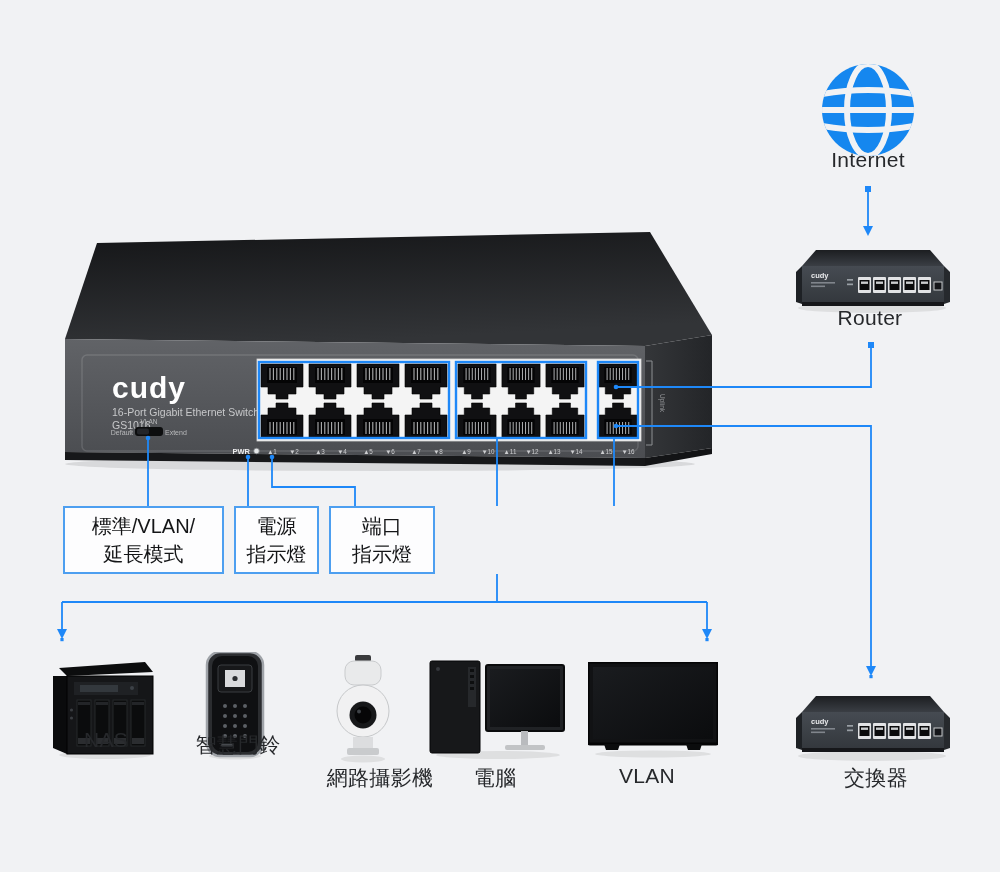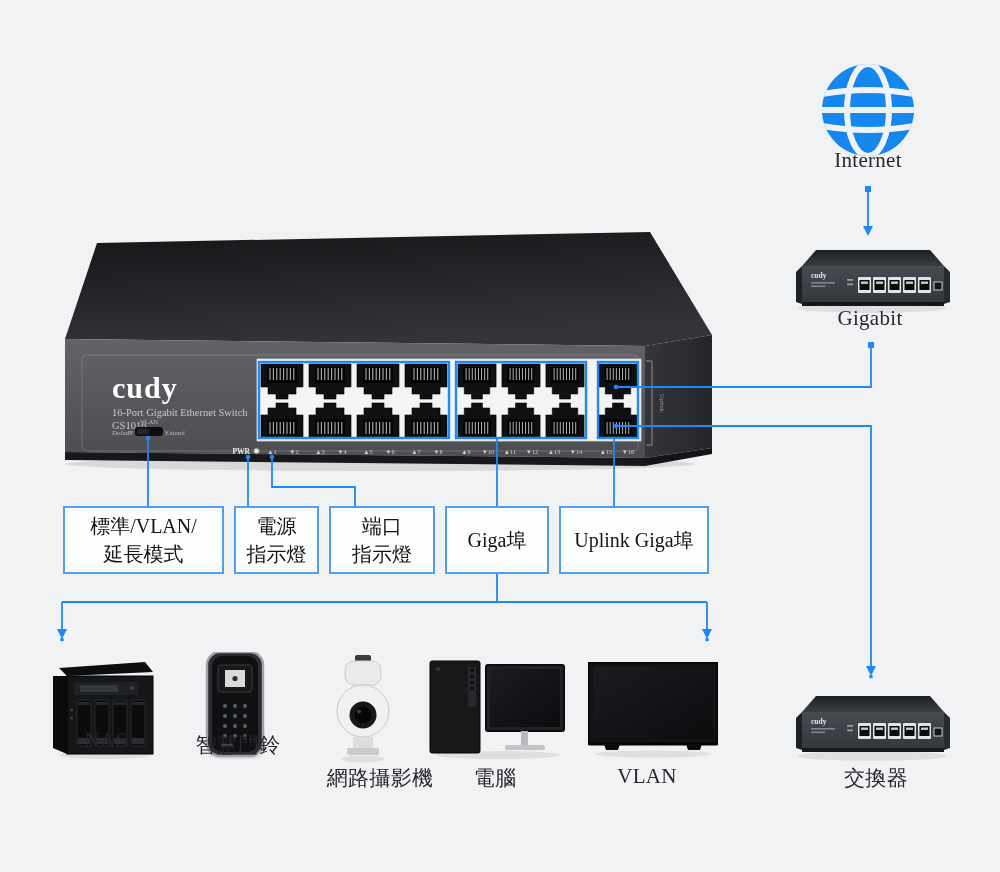"Internet" .canvas { font-family: Liberation Serif, serif -> Liberation Sans, sans-serif }
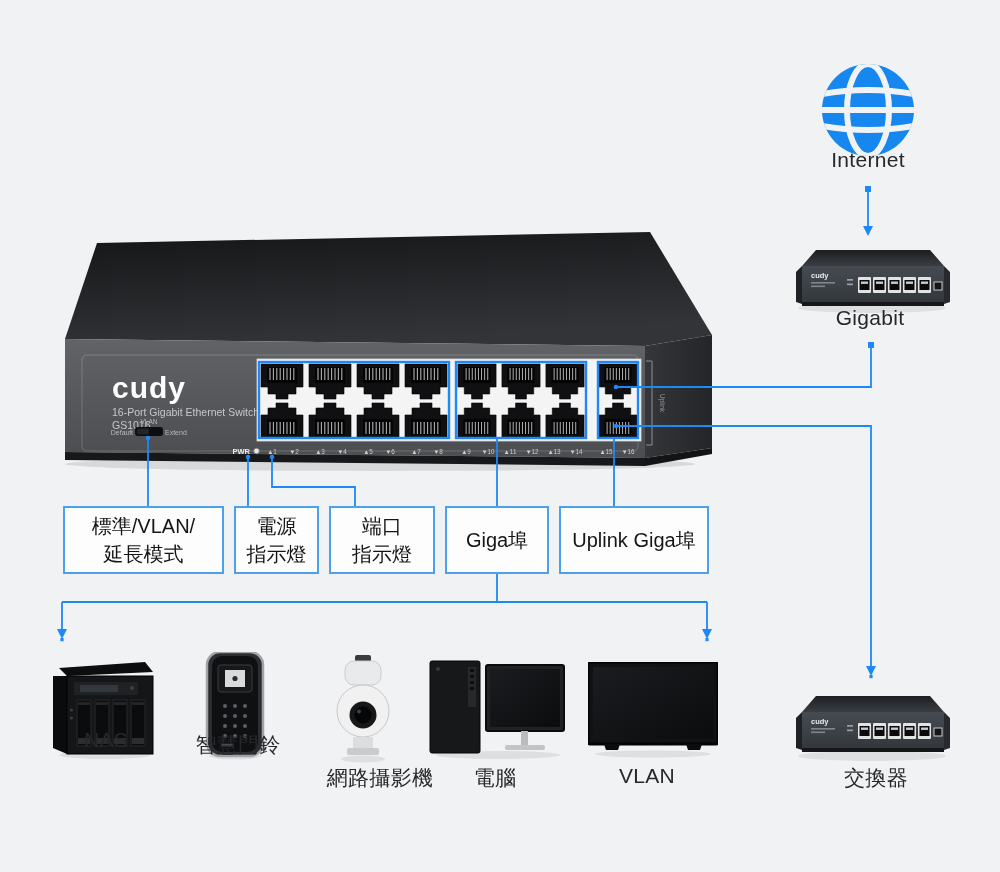"Gigabit" div.device-label { text: Gigabit -> Router }
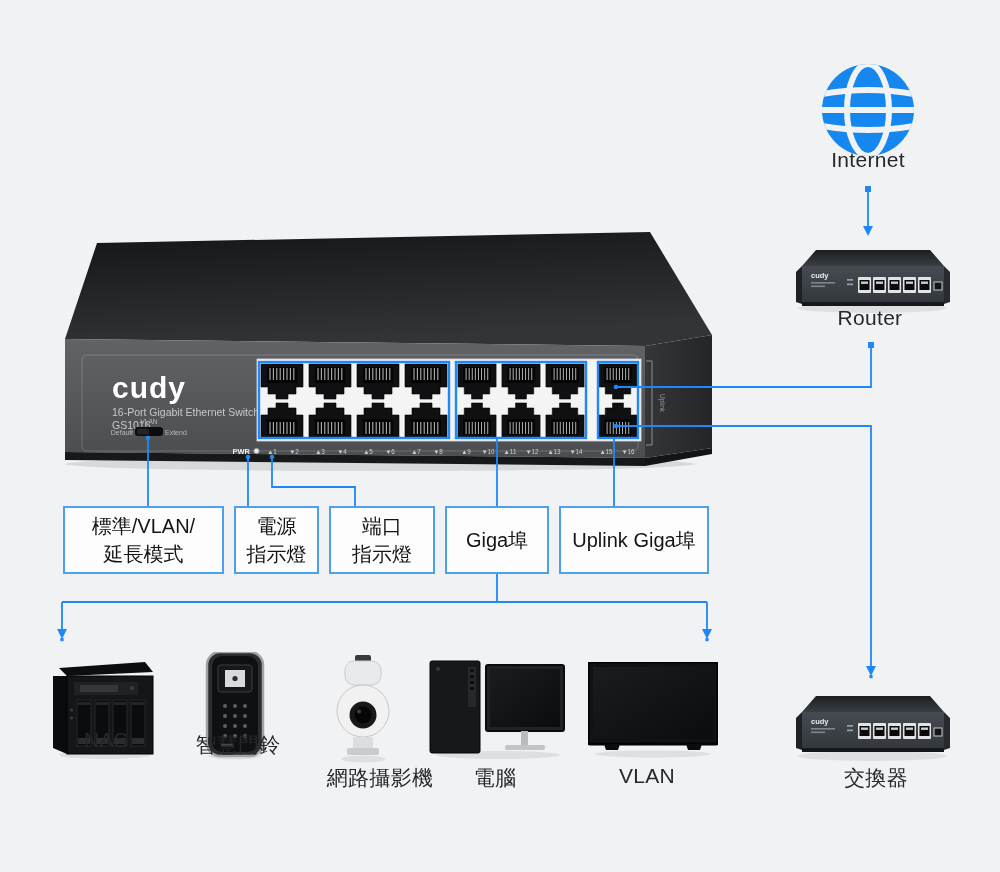"Giga埠" div.callout { html: <div> <span>Giga埠</span> </div> -> none }
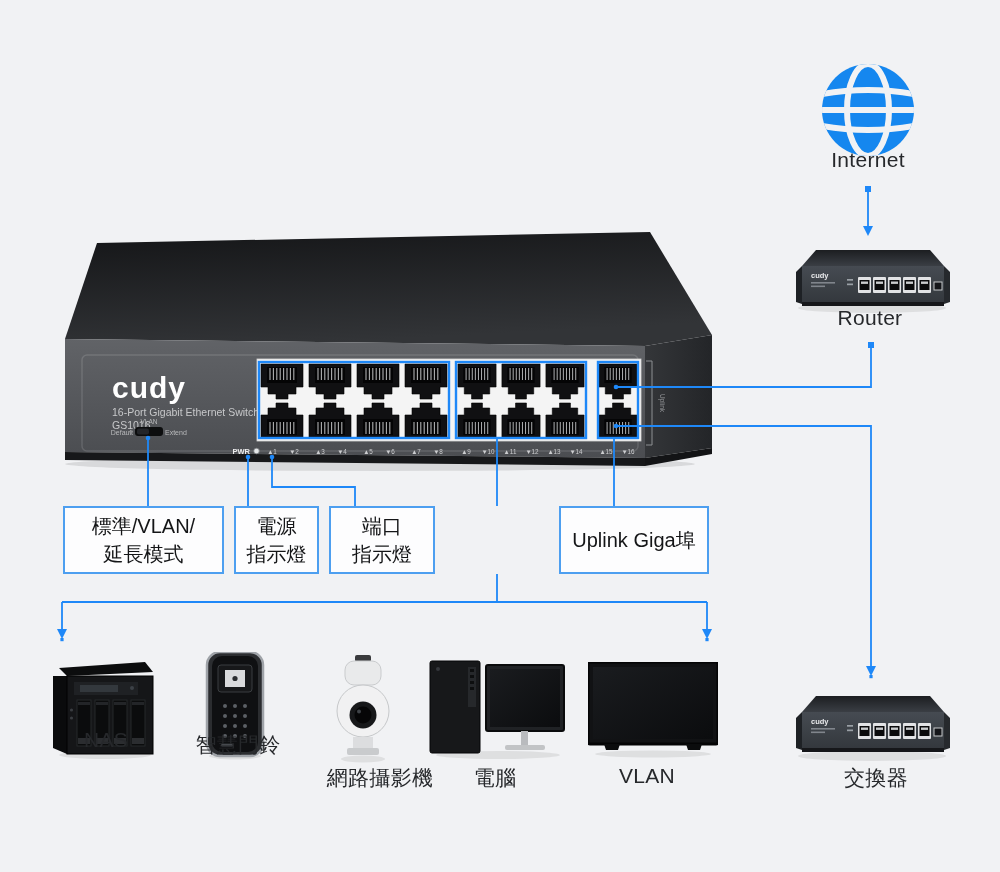"Uplink Giga埠" div.callout { html: <div> <span>Uplink Giga埠</span> </div> -> none }
